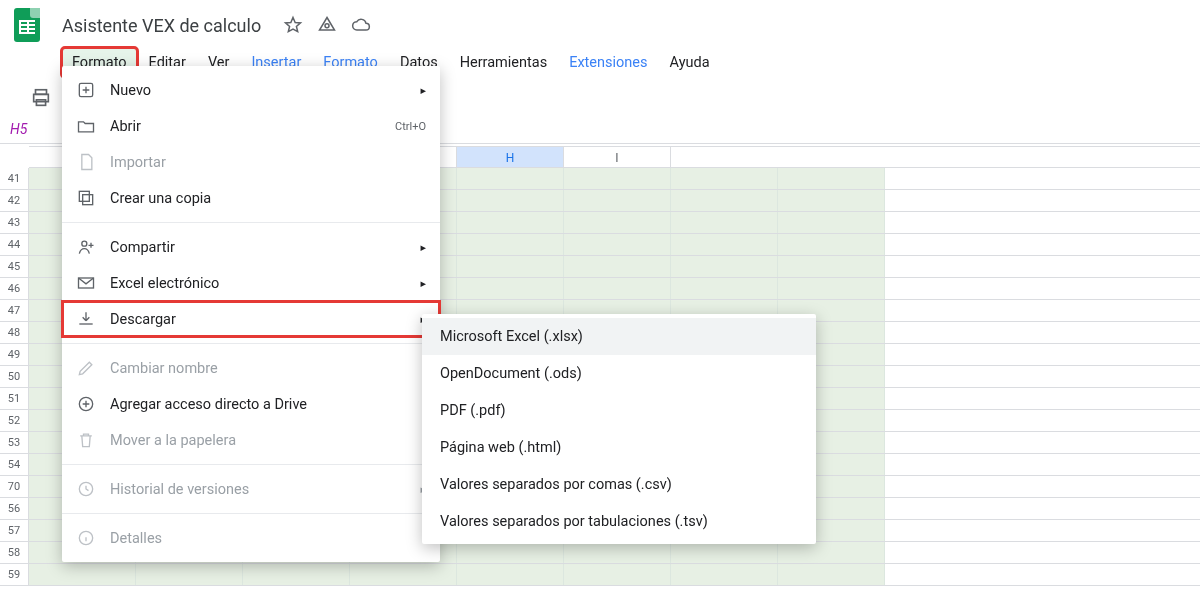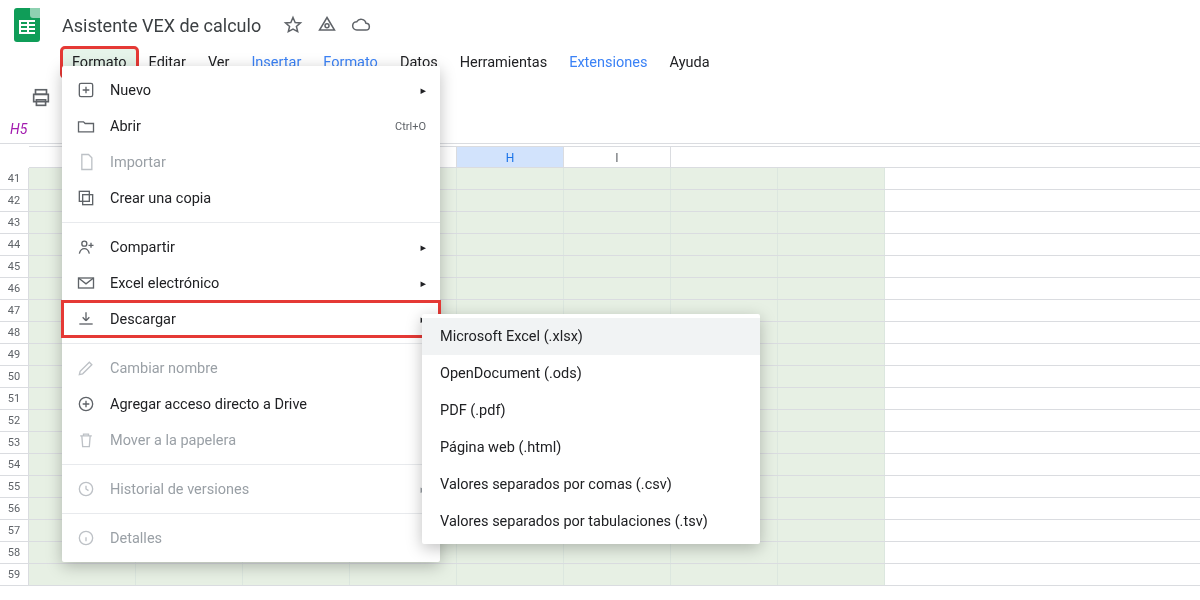"Microsoft Excel (.xlsx)" .sub { width: 338px -> 394px }
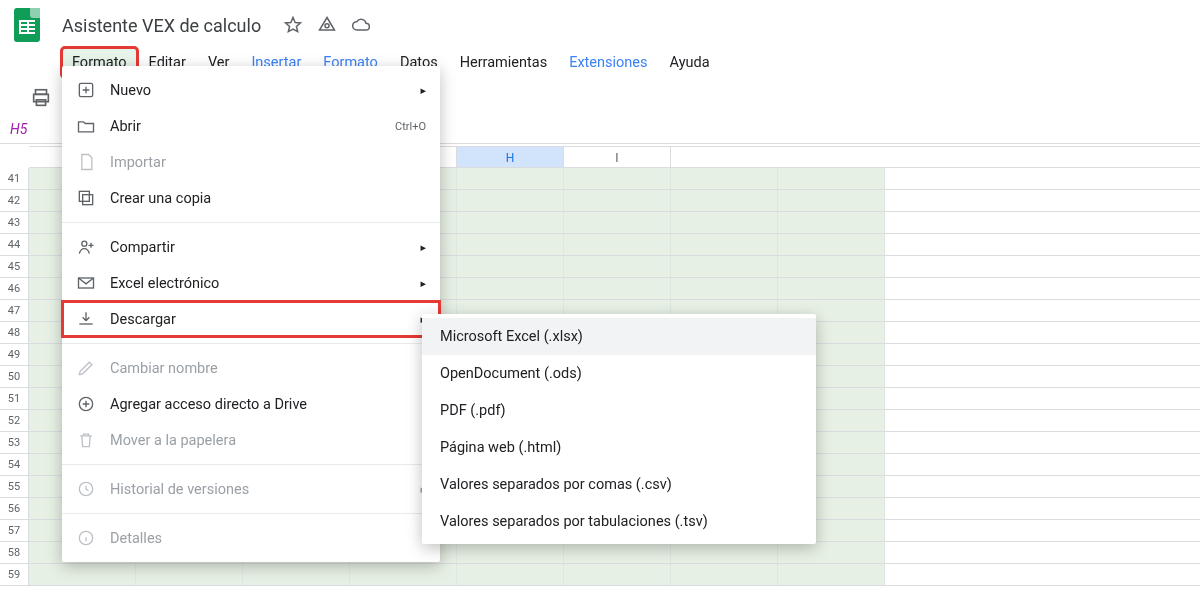"55" div.rownum { text: 55 -> 70 }
